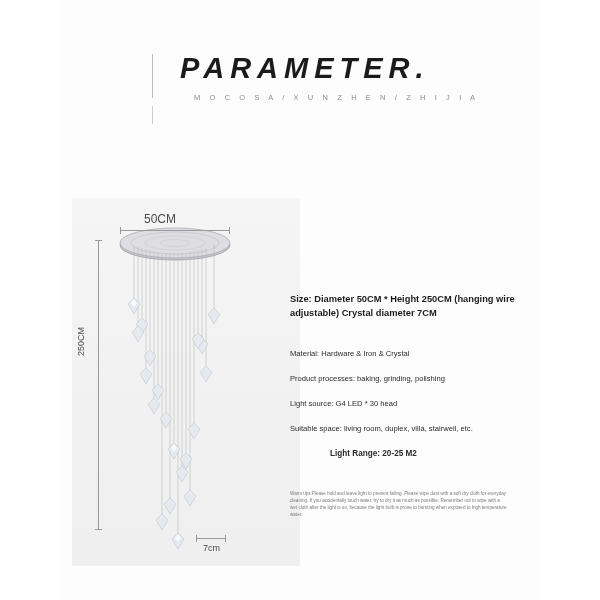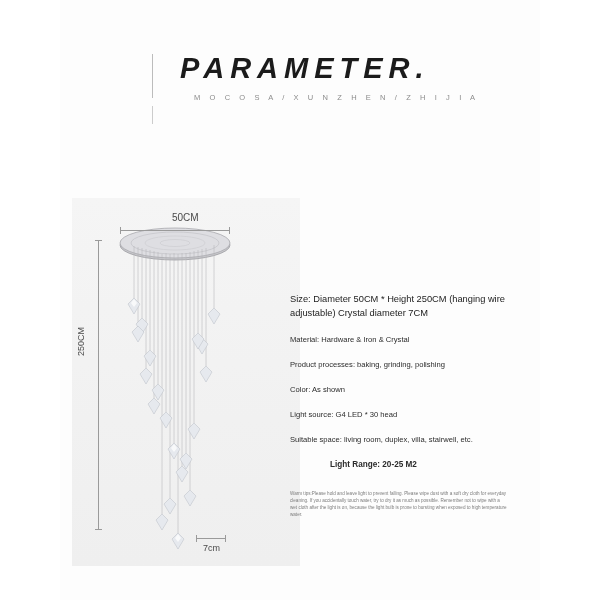"50CM" .dim-top-label { font-size: 10px -> 12px; left: 100px -> 72px }
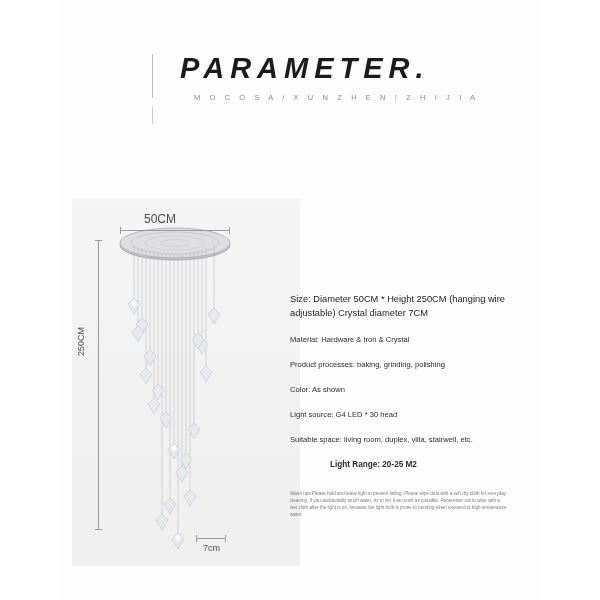"Size: Diameter 50CM * Height" .spec-size { font-weight: normal -> bold; margin-bottom: 14px -> 28px }
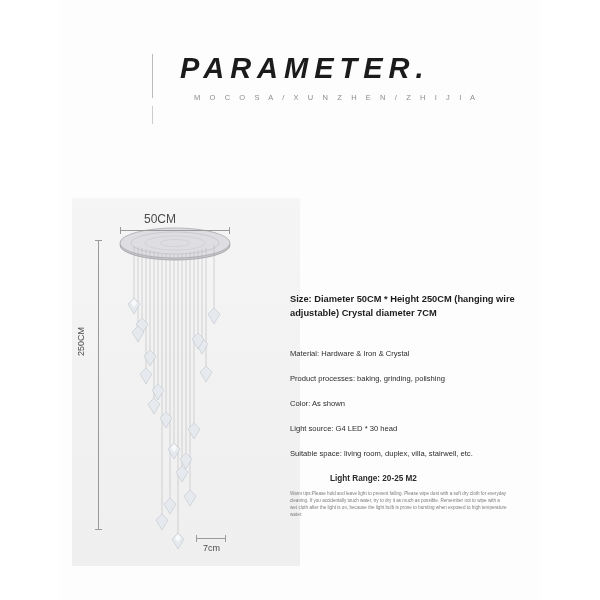"Color: As shown" div.spec-line { html: <div>Color: As shown</div> -> none }
